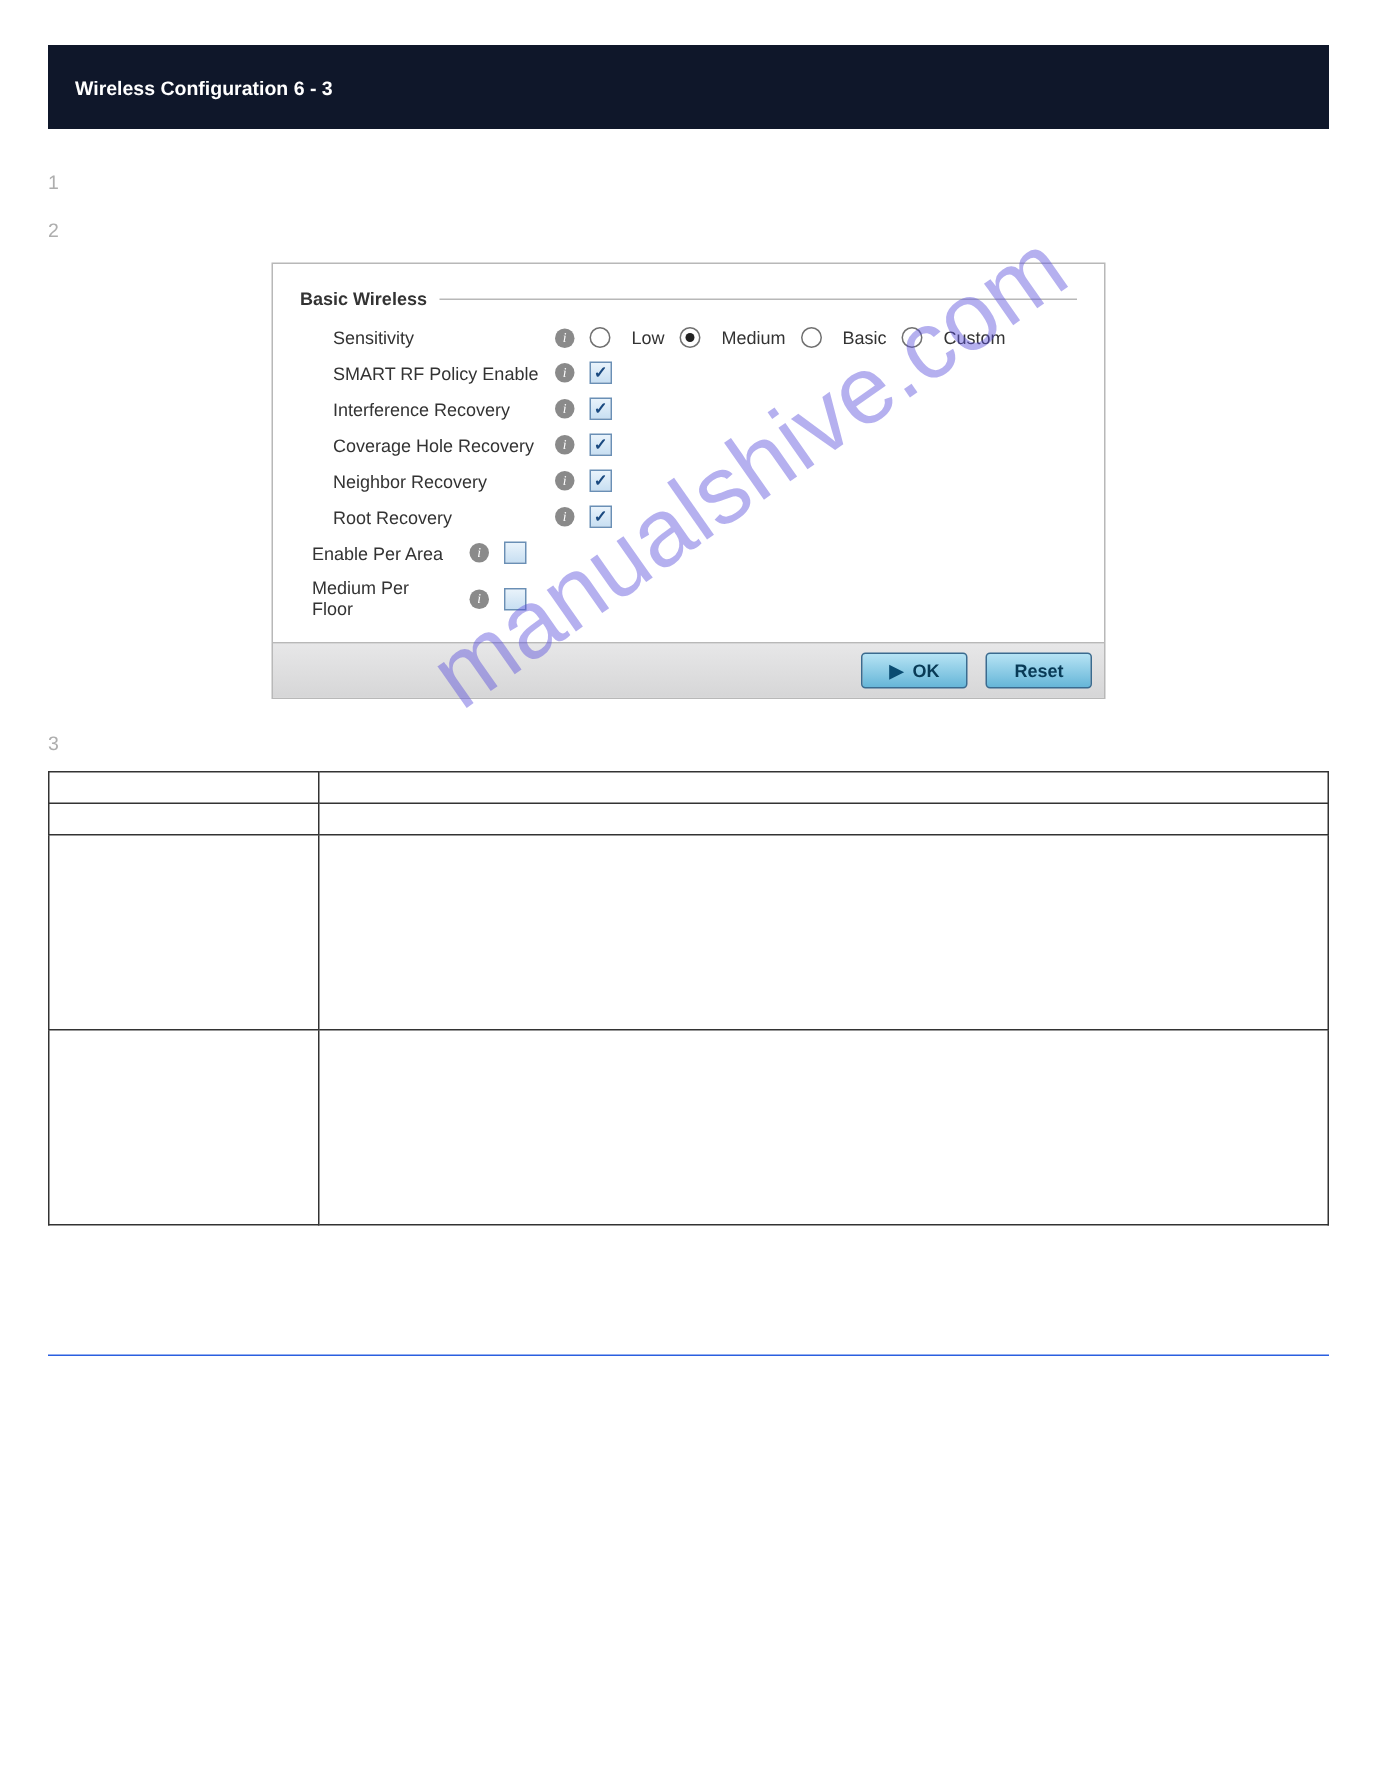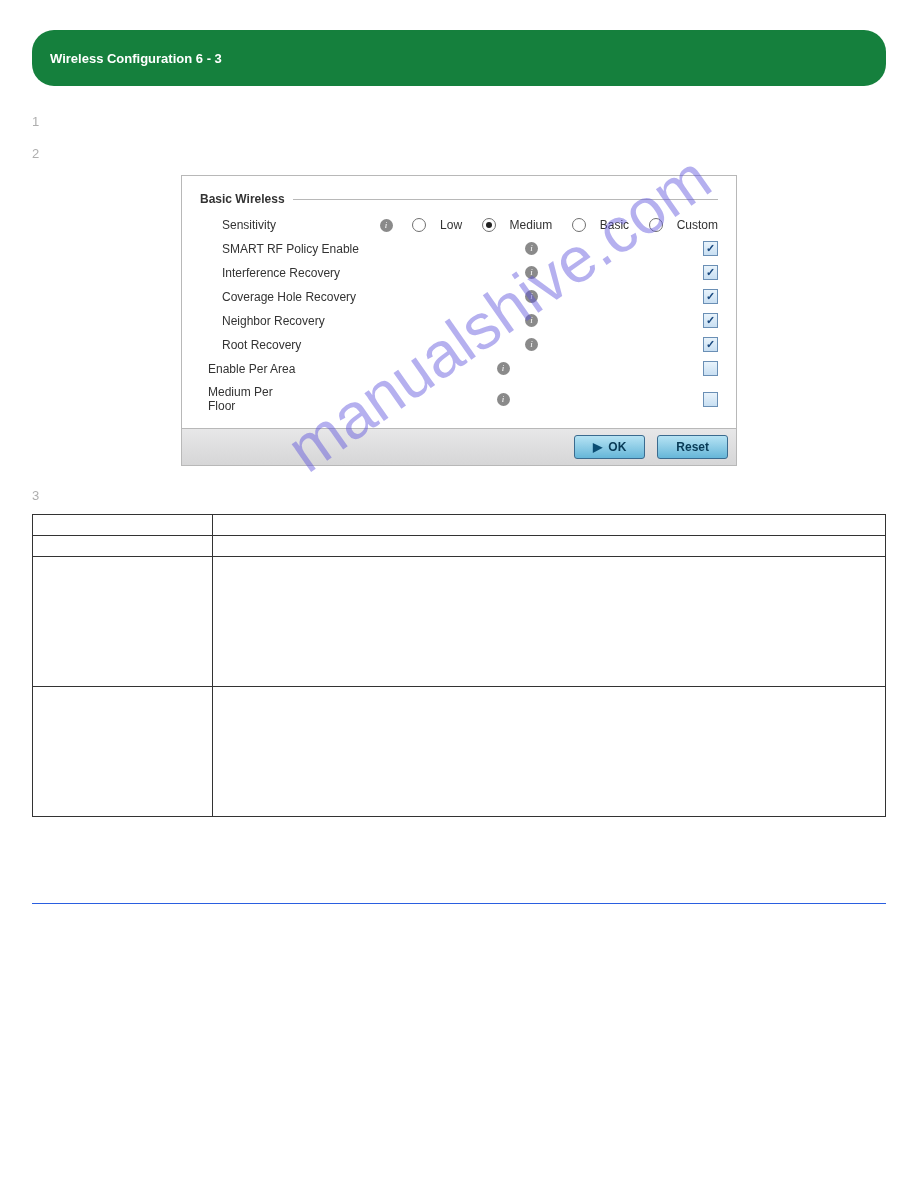"Wireless Configuration 6 - 3" .blue-bar { background: #15803d -> #0f172a; border-radius: 22px -> none }
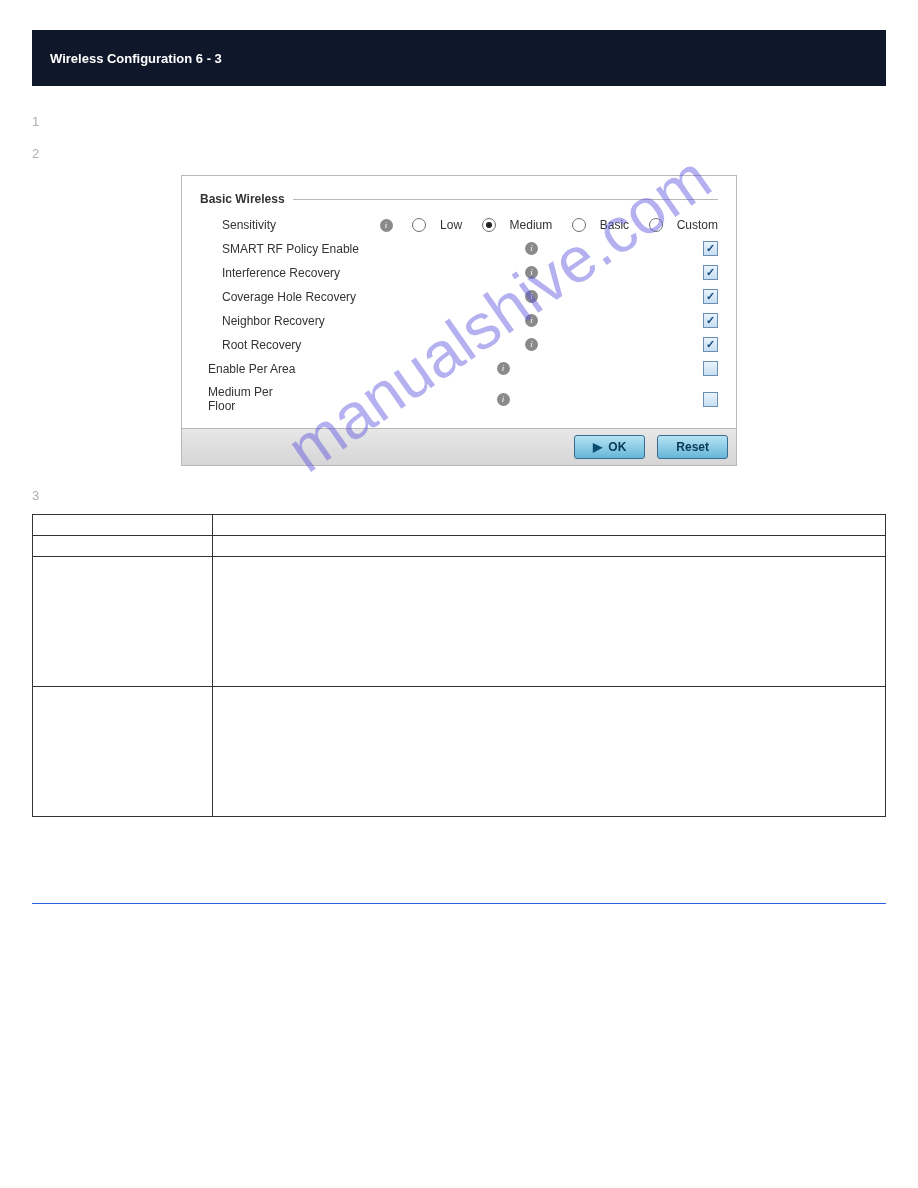"Sensitivity" .form-row { justify-content: space-between -> none }
